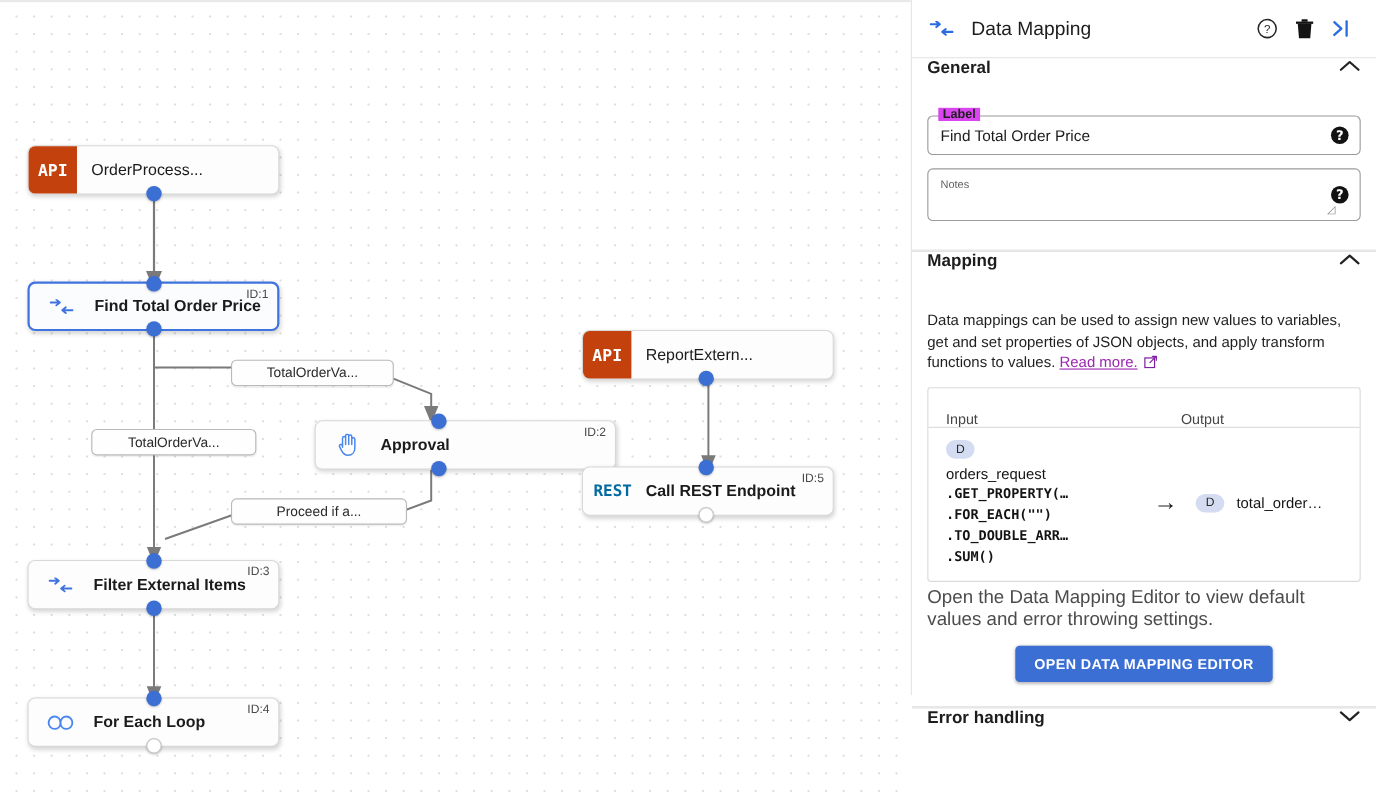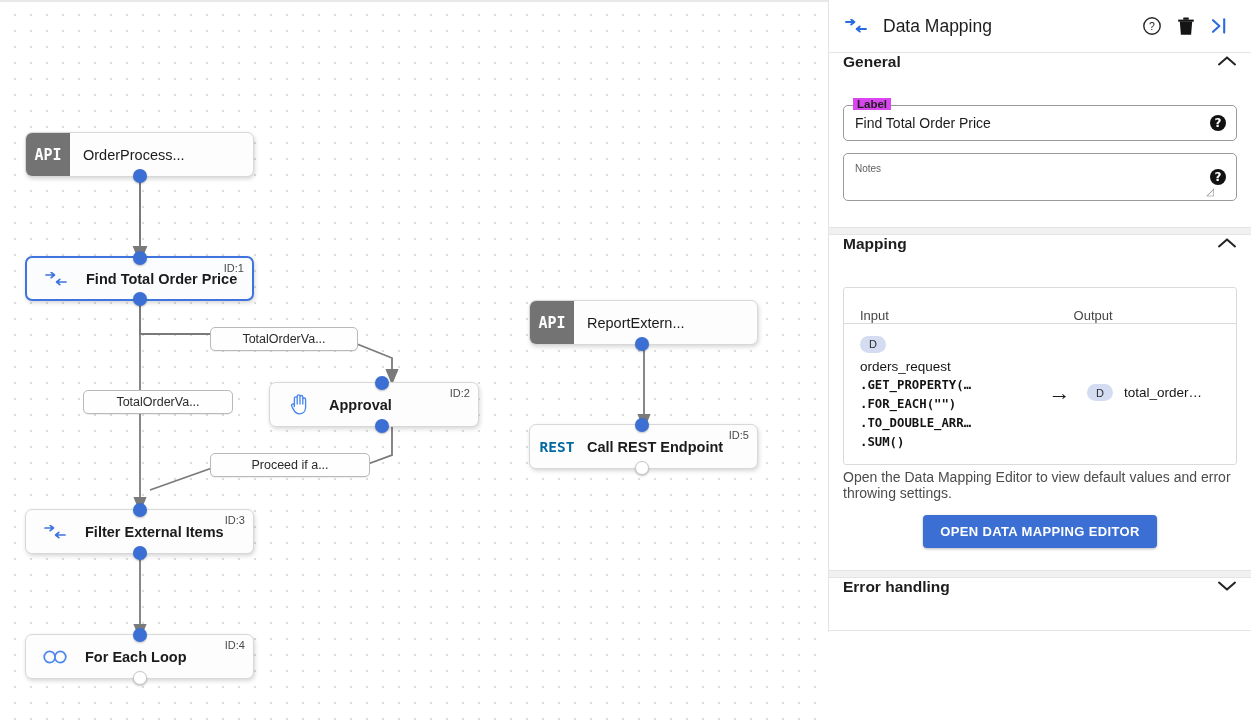"API" .node-badge { background: #737373 -> #c2410c }
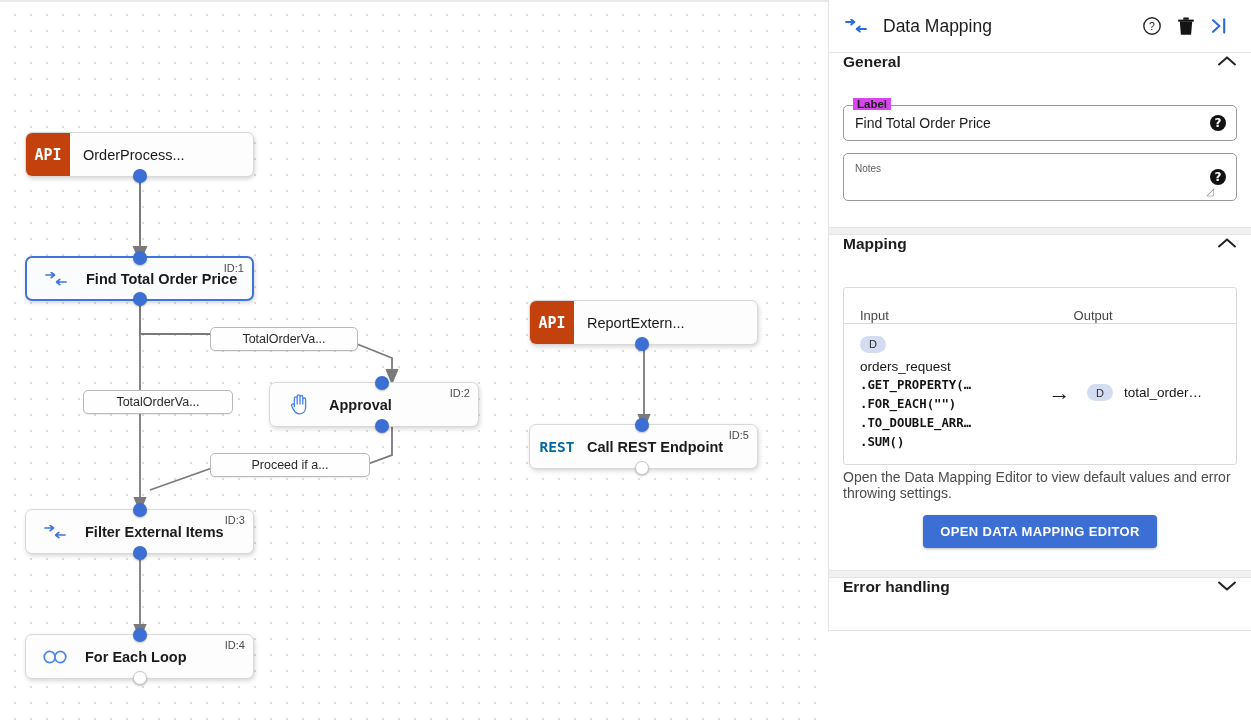"Data mappings can be used" div.desc { html: none -> <div> <span>Data mappings can be used to assign new values to variables, get and set properties of JSON objects, and apply transform functions to values. </span><a>Read more.</a><span> <svg> <rect></rect> <path></path> </svg> </span> </div> }
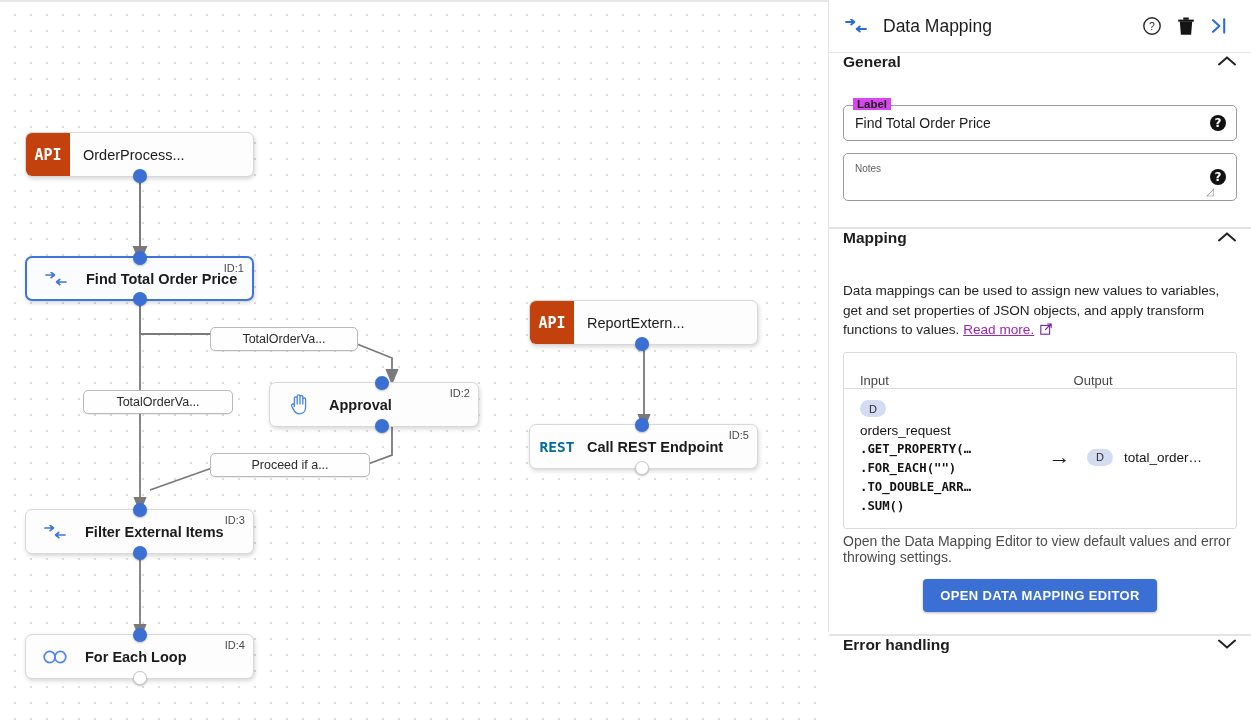"Approval" div.node { left: 269px -> 286px; width: 210px -> 274px }
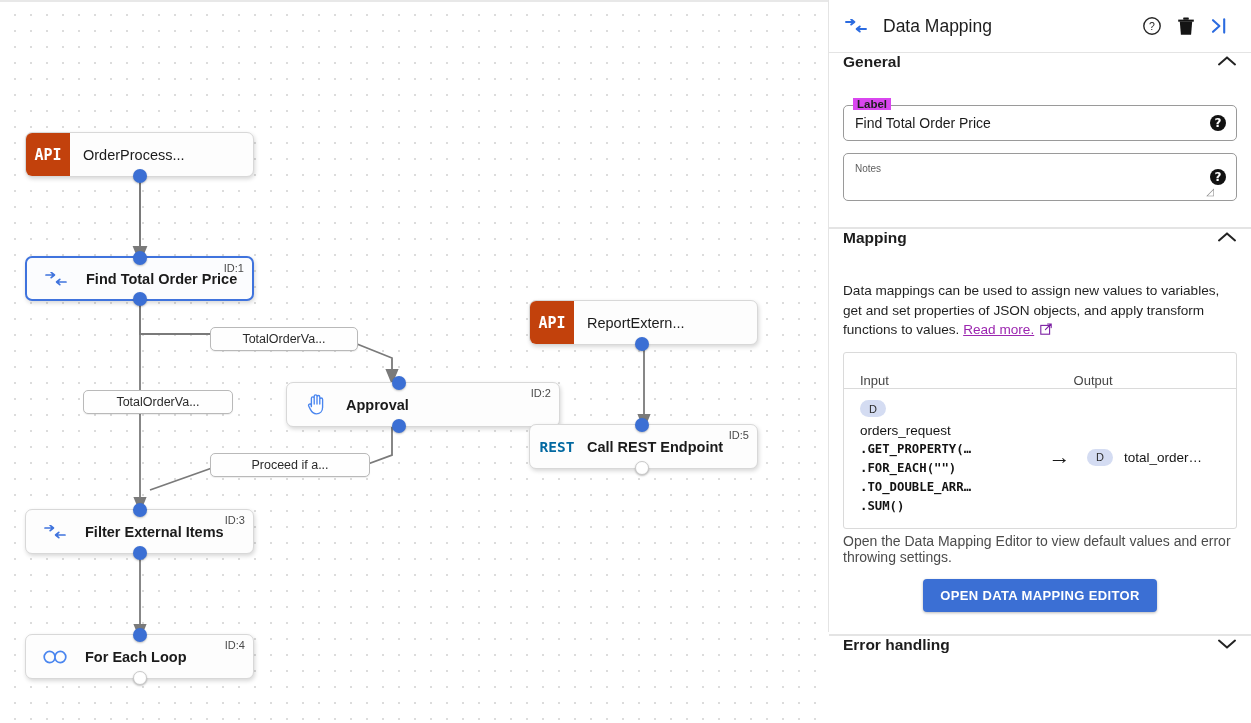"Open the Data Mapping Editor" .hint { font-size: 14px -> 17px }
